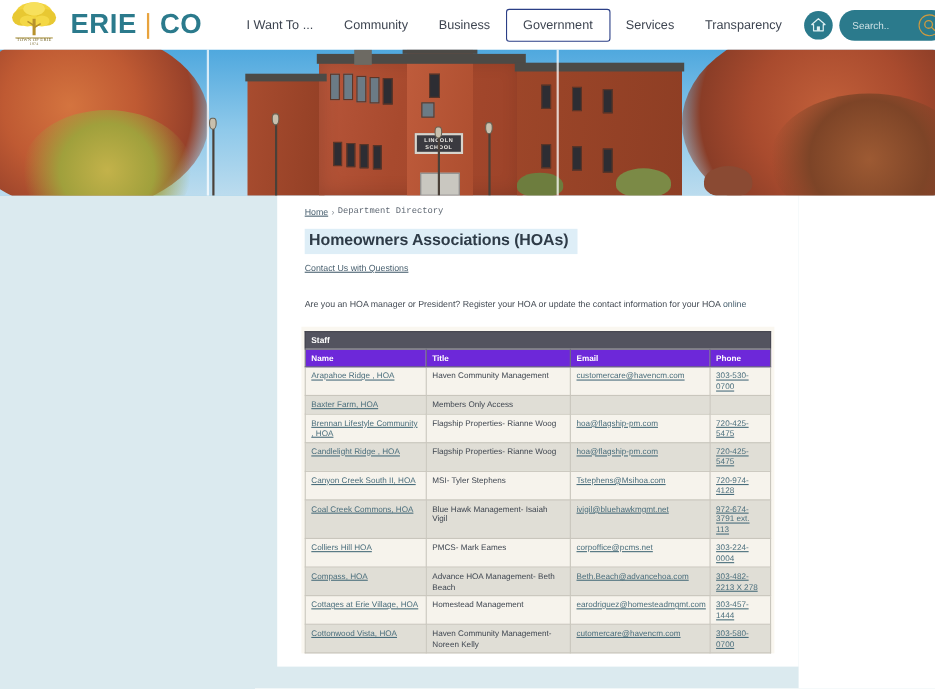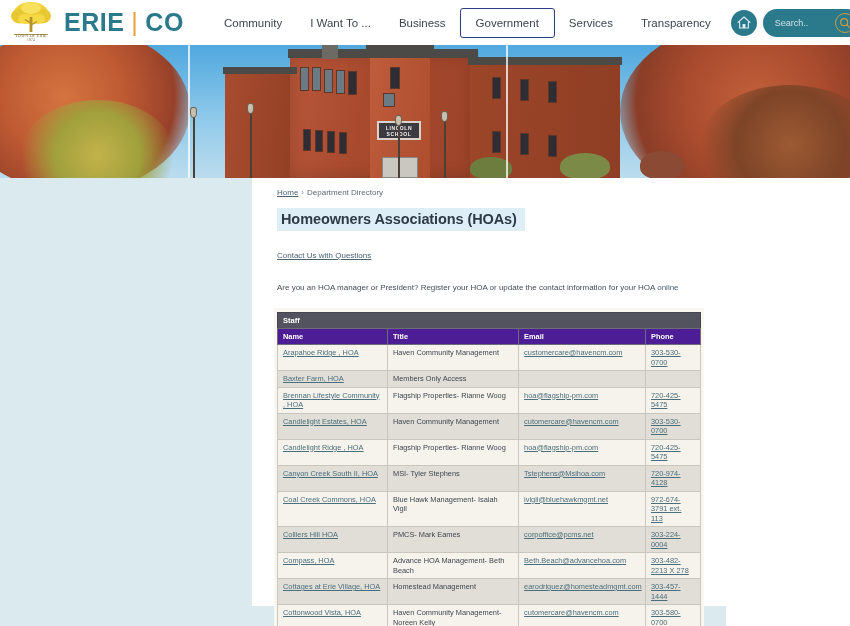"Community" div.nav-item { order: before "I Want To ..." -> after "I Want To ..." }
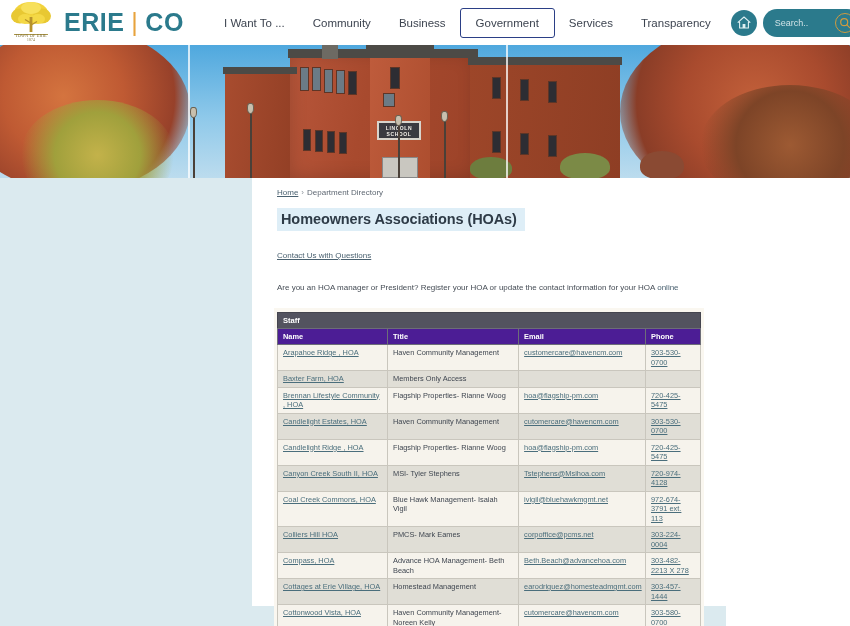"Department Directory" .breadcrumb .cur { font-family: none -> Liberation Mono, monospace }
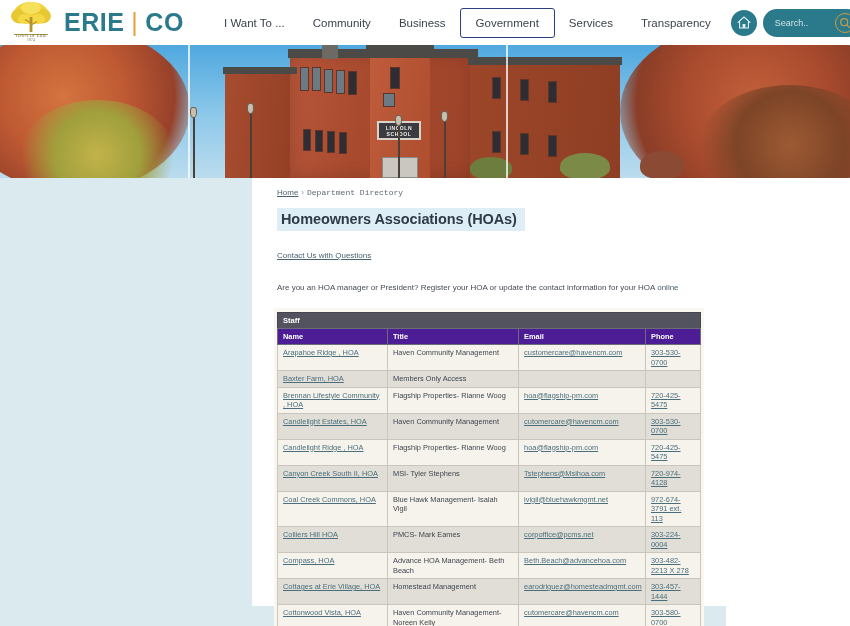"Homeowners Associations (HOAs)" .title-row { margin-bottom: 13px -> 2px }
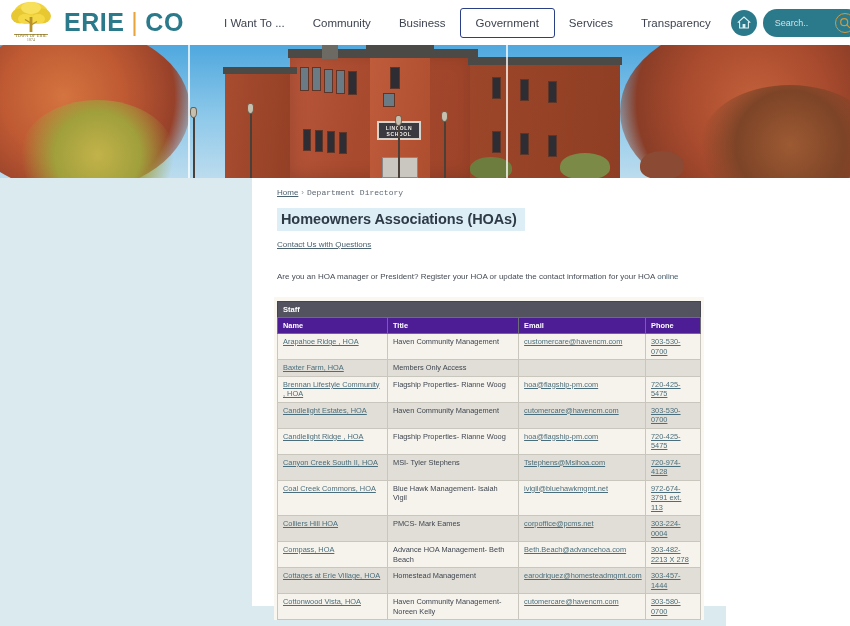"Name" table.staff th { background: #4c1d95 -> #6d28d9 }
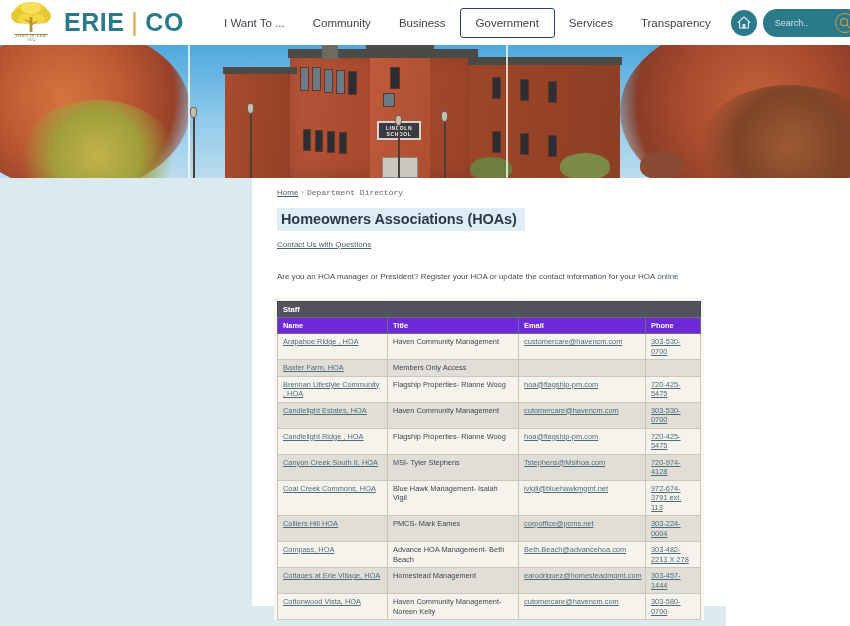"Candlelight Estates, HOA" tr { html: <tr> <td><a>Candlelight Estates, HOA</a></td> <td><span>Haven Community Management</span></td> <td><a>cutomercare@havencm.com</a></td> <td><a>303-530-0700</a></td> </tr> -> none }
